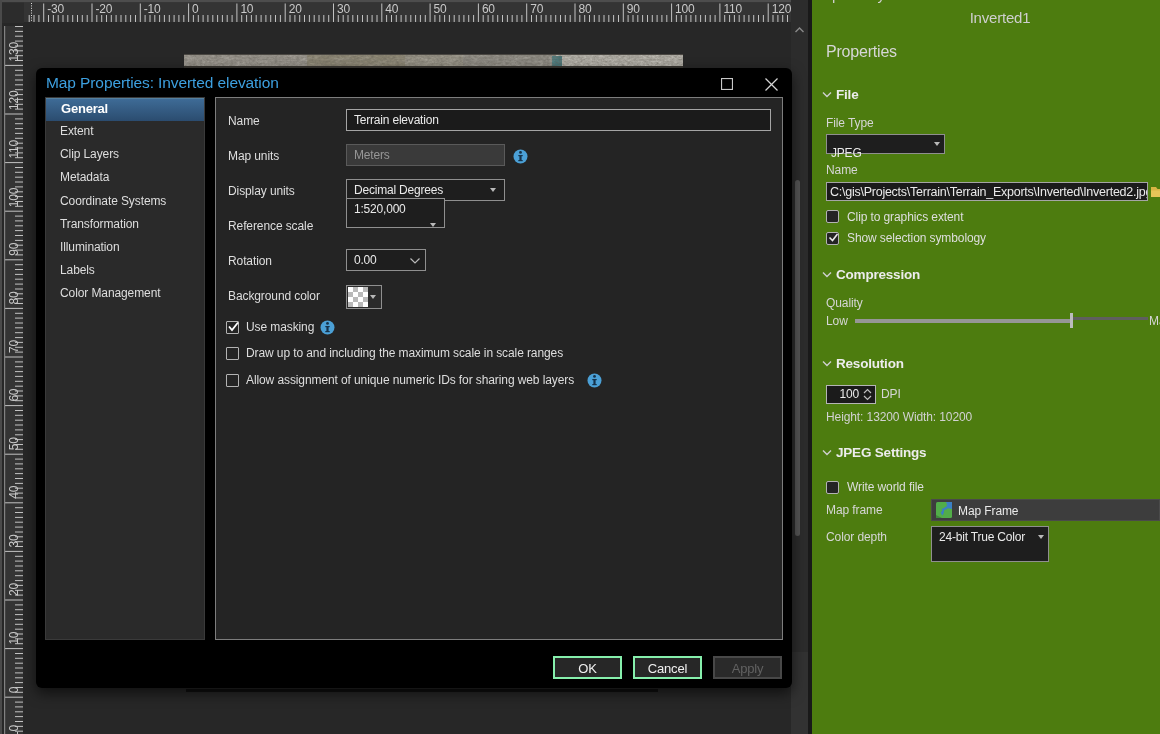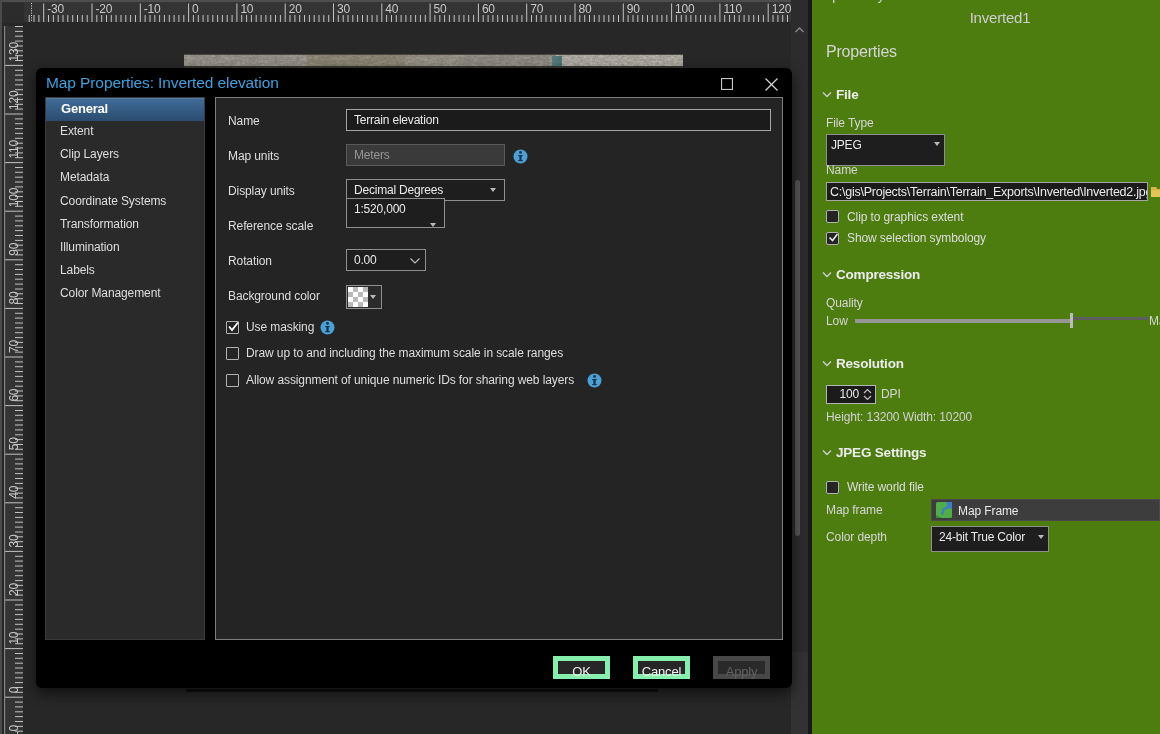"JPEG" div.sel { height: 32px -> 20px; padding: 0 4px -> 8px 4px }
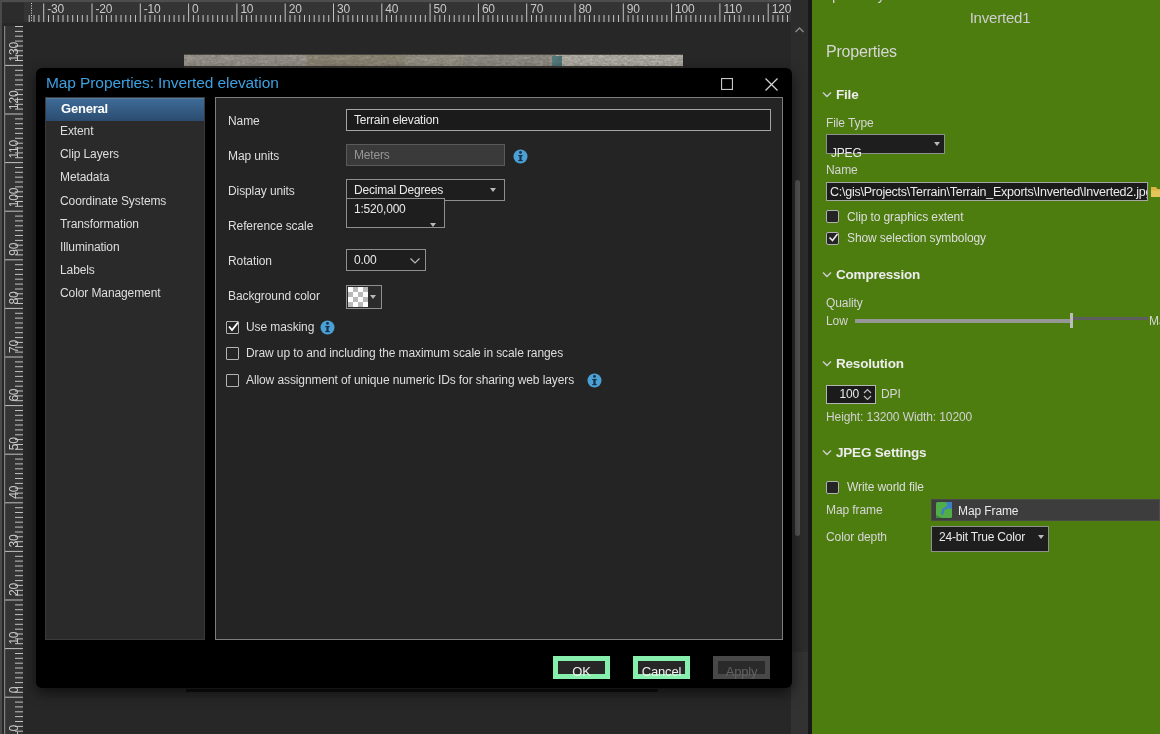"24-bit True Color" div.sel { height: 26px -> 36px }
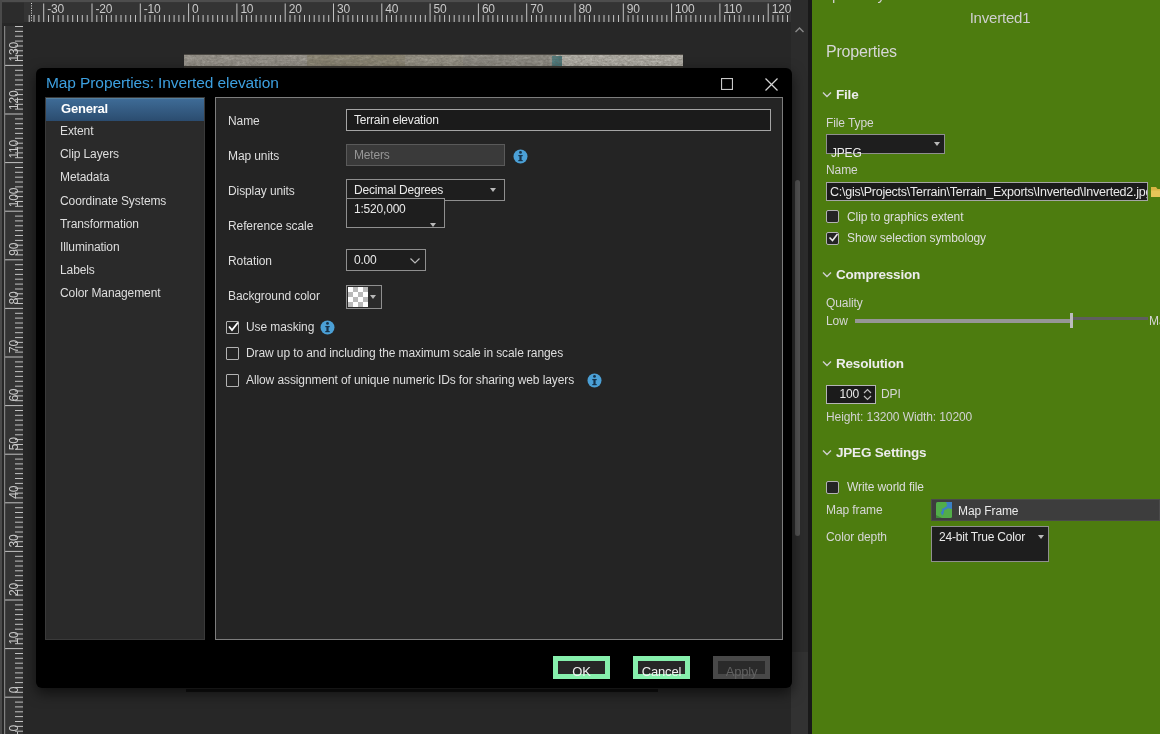"OK" .btn { border: 5px solid #86efac -> 2px solid #86efac; width: 57px -> 69px }
